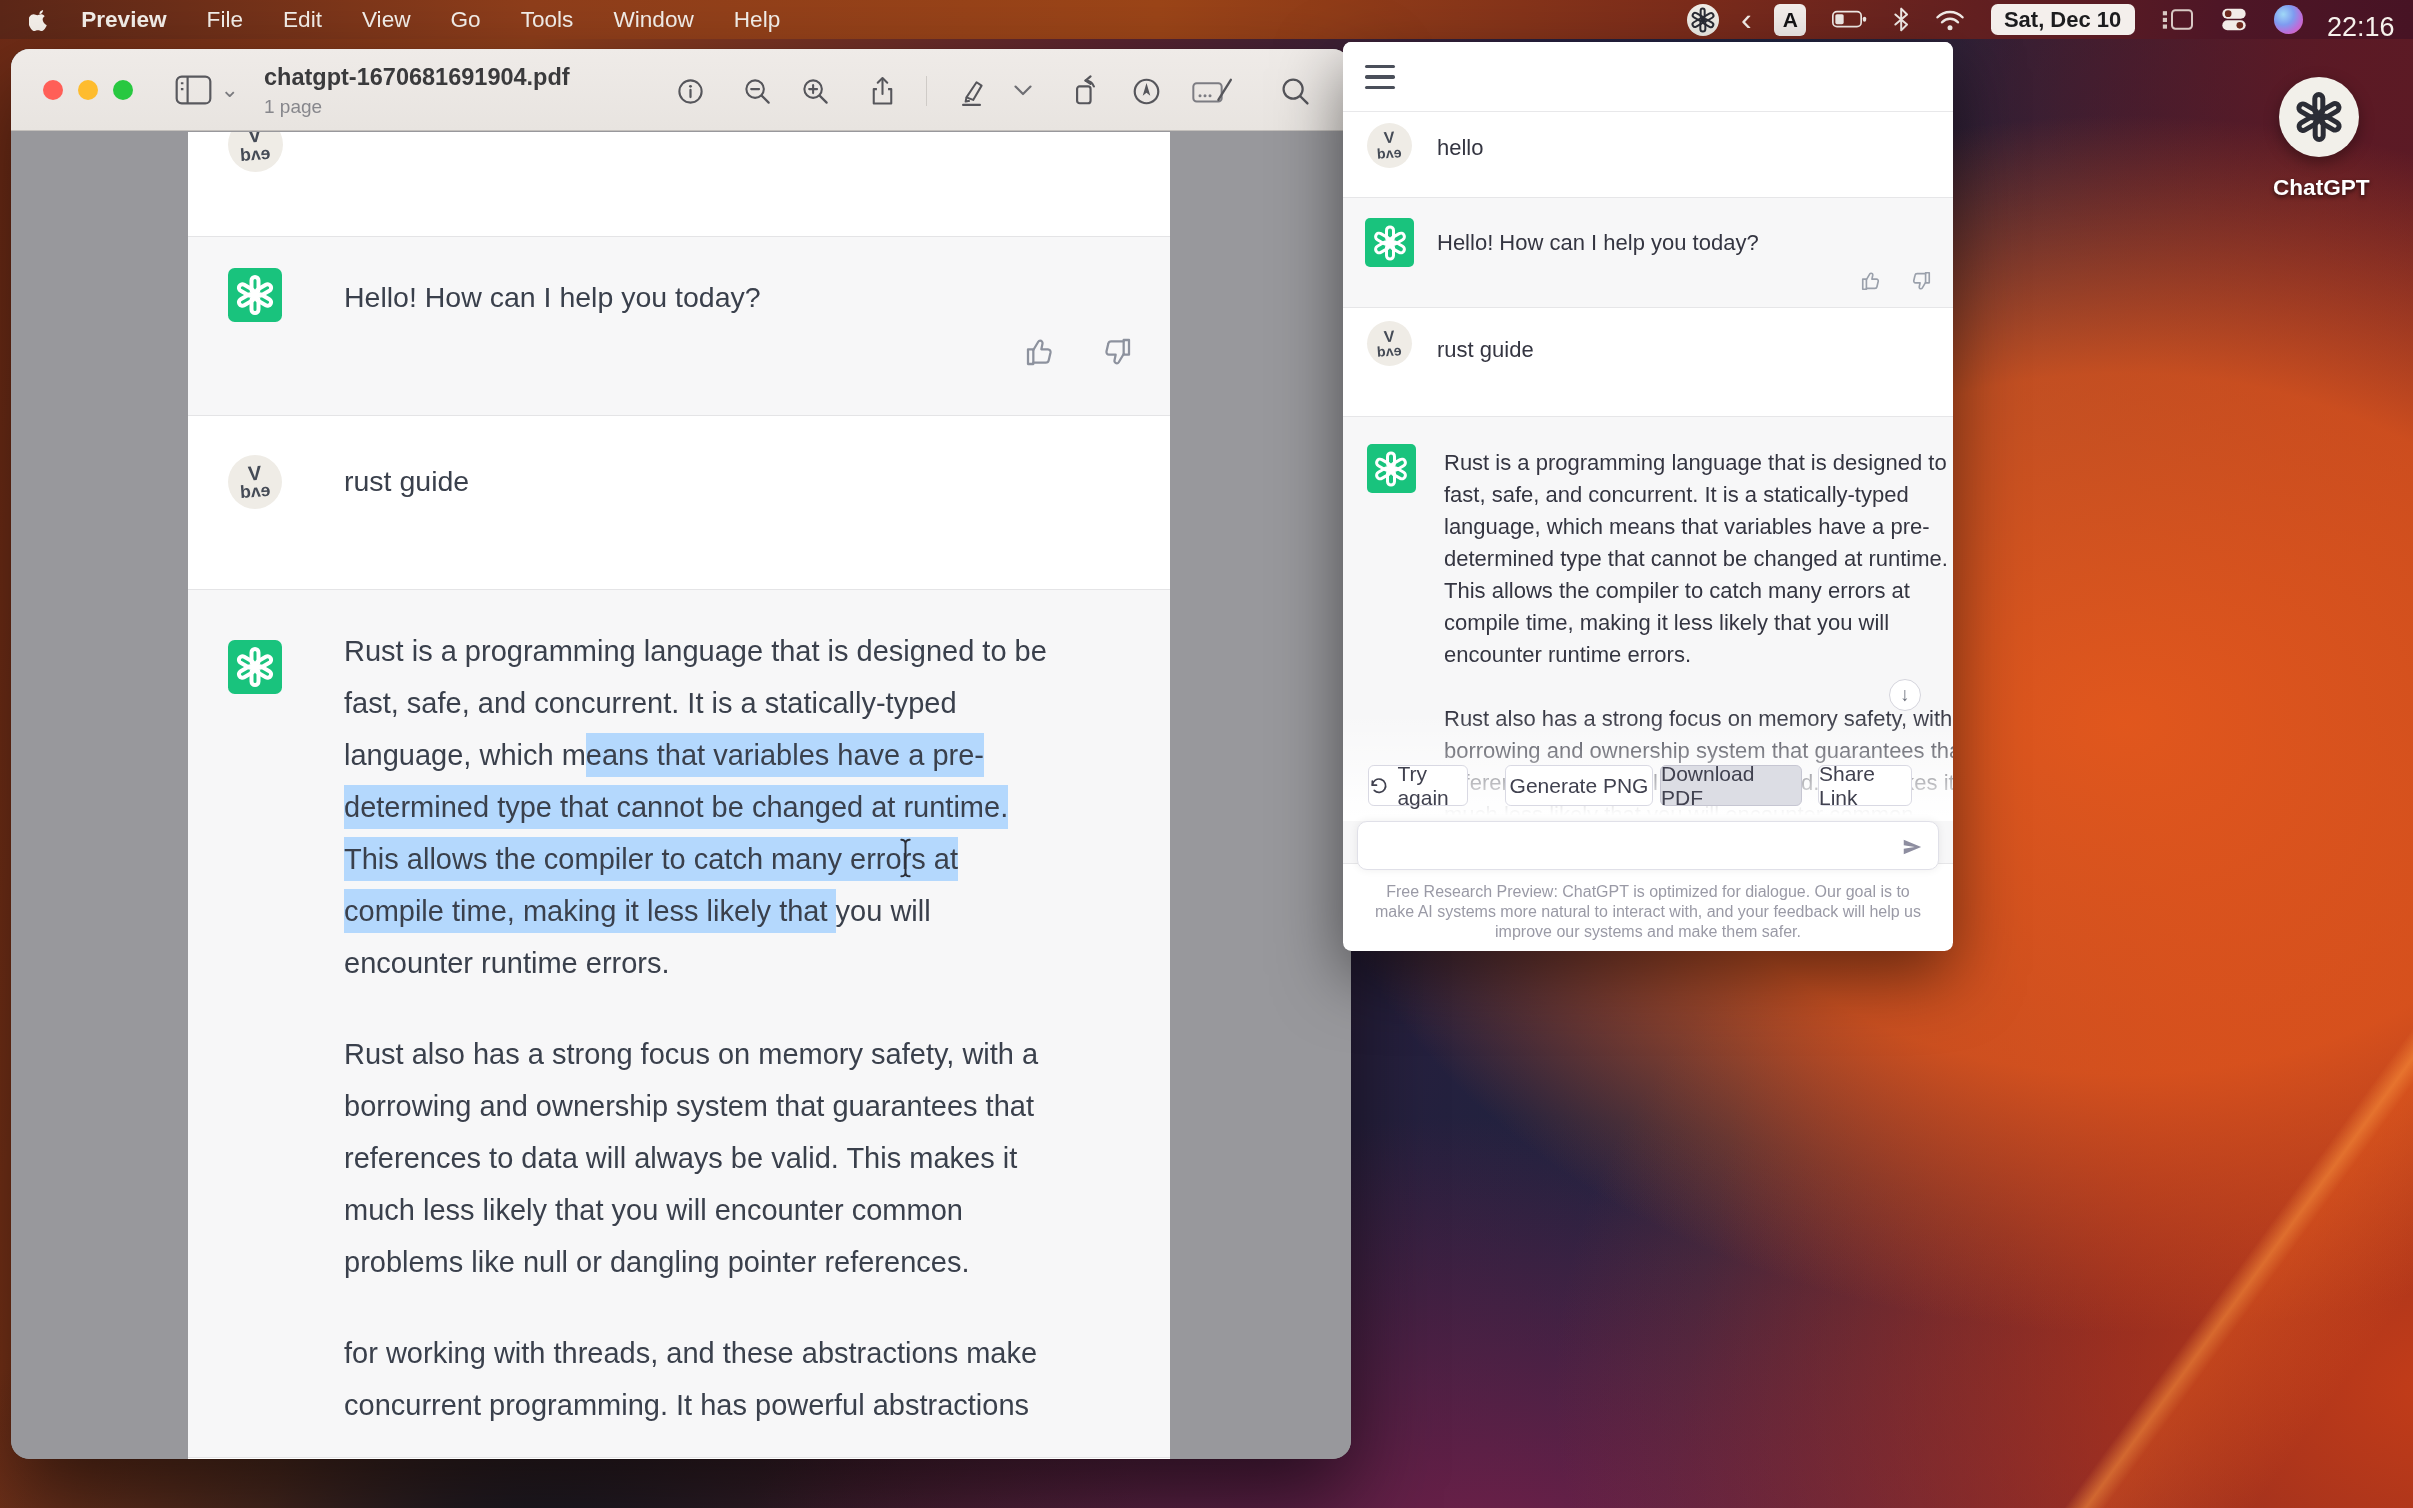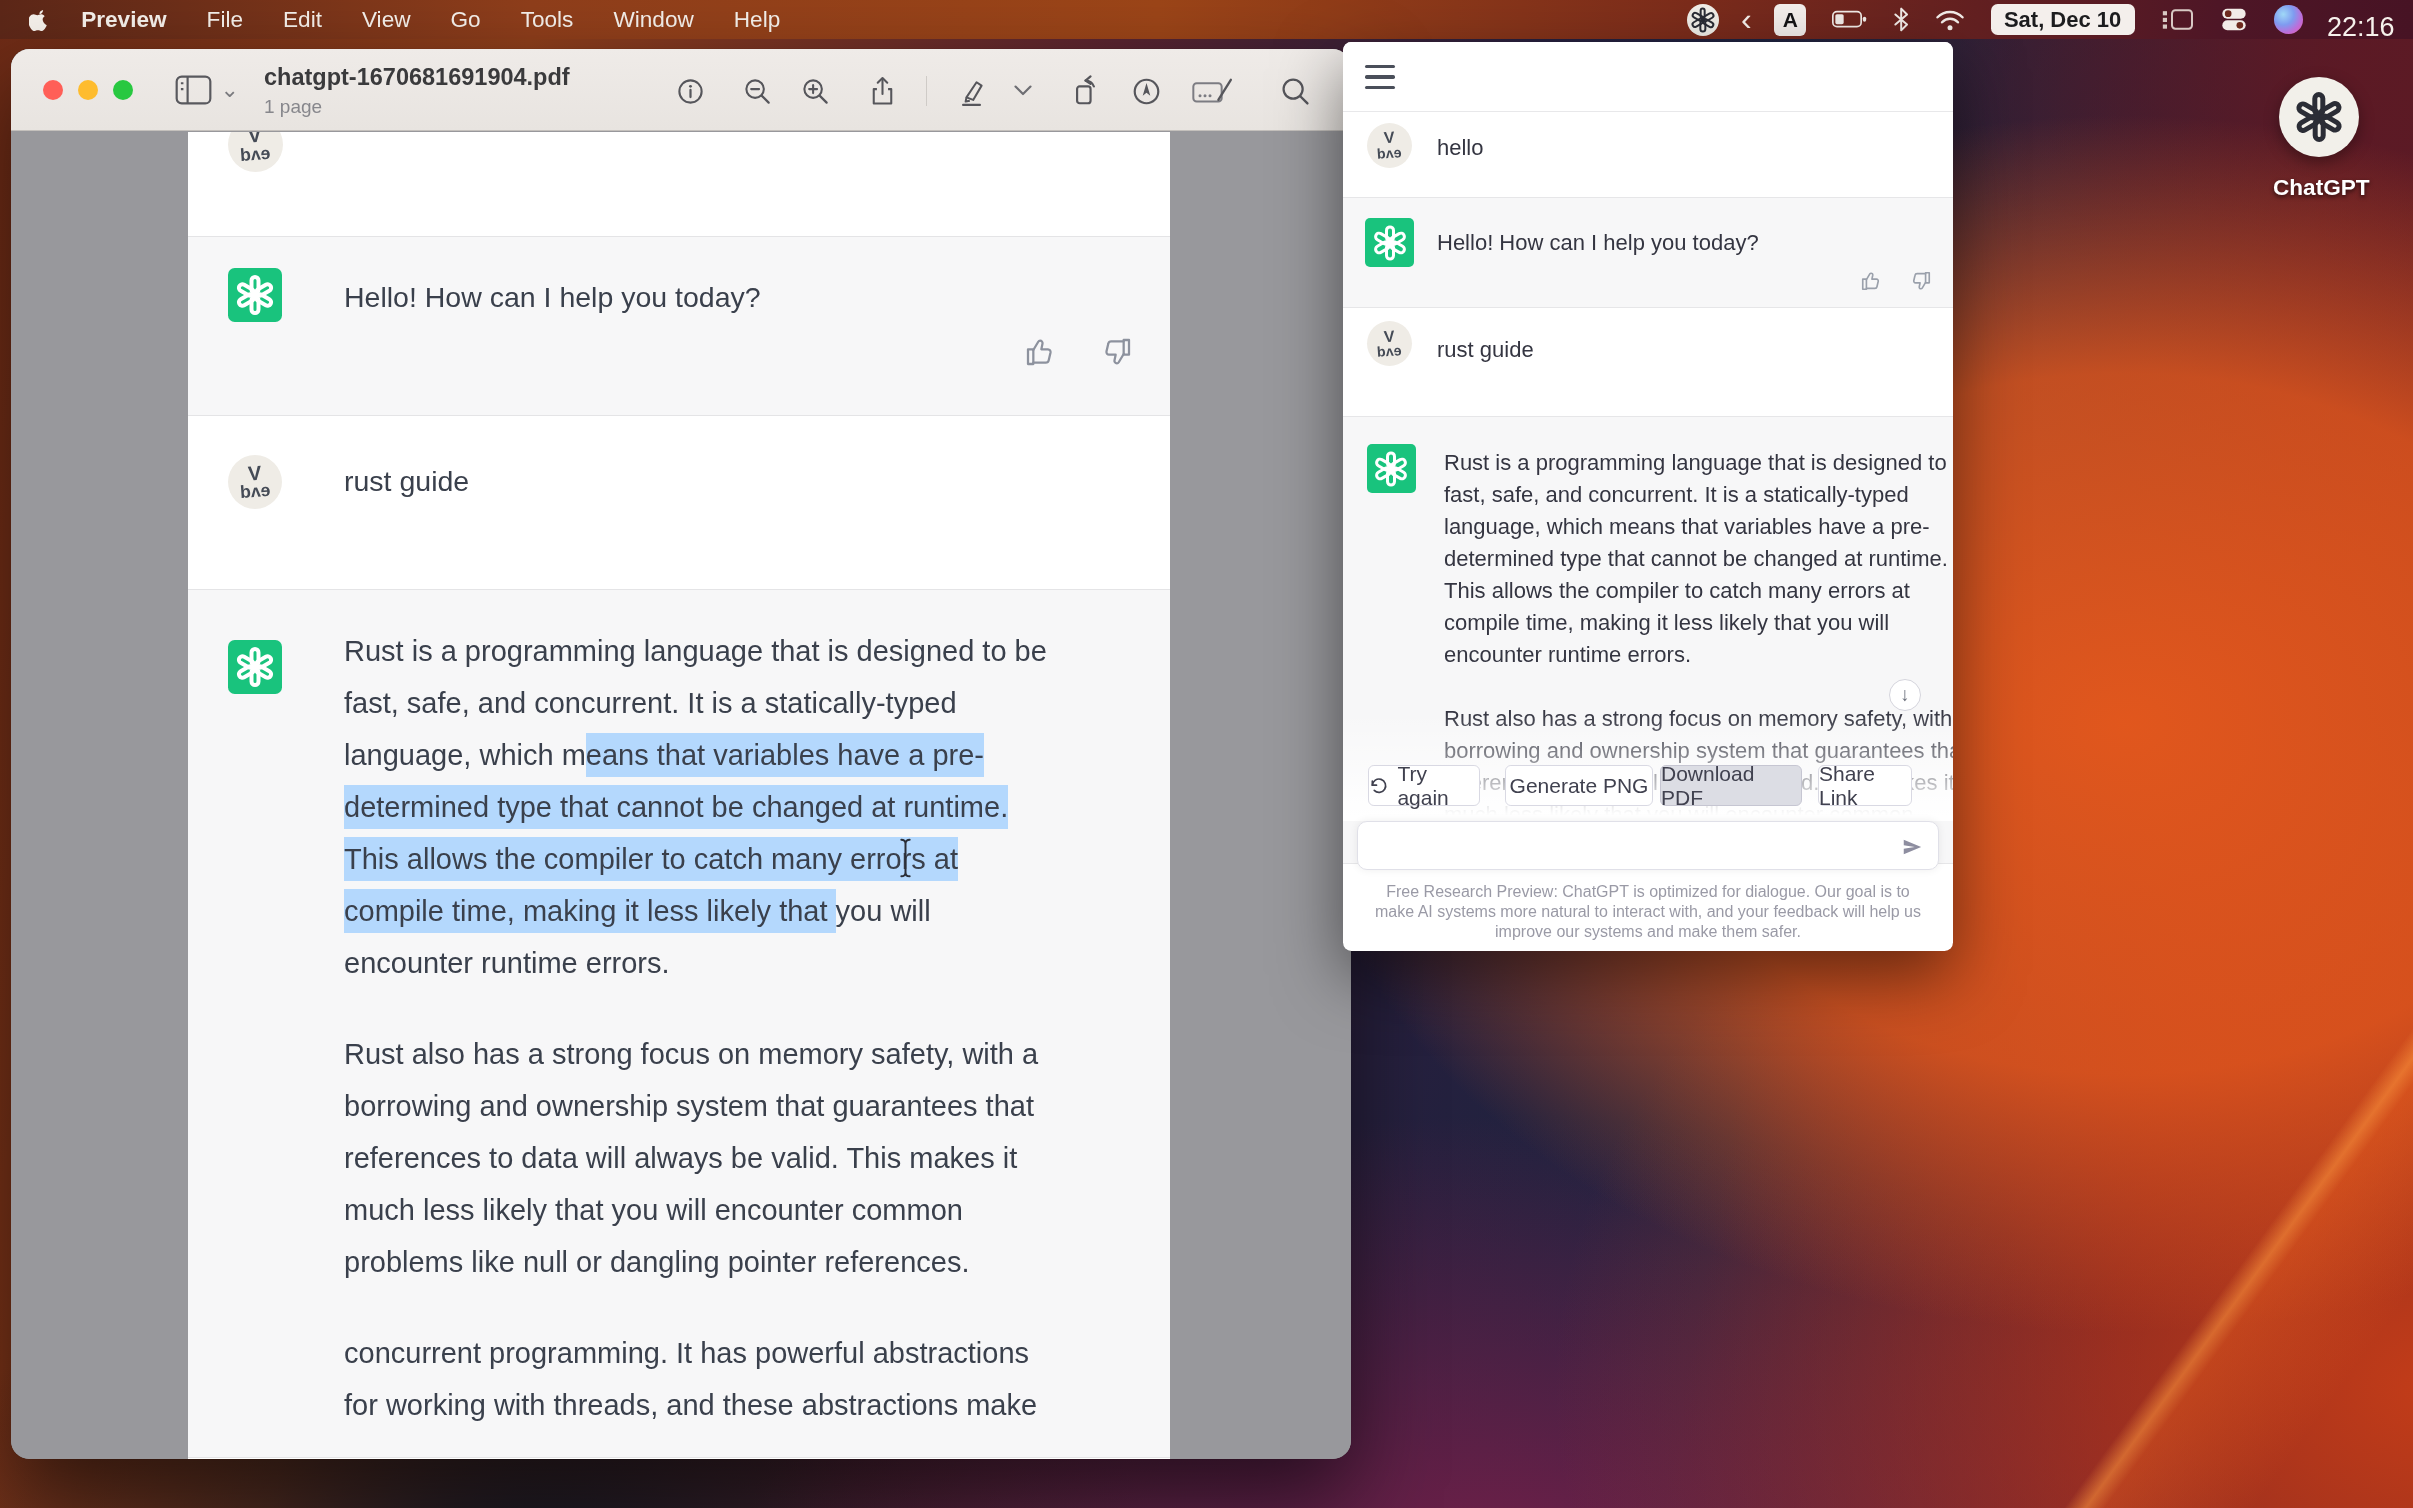"Try again" div.act-btn { width: 112px -> 100px }
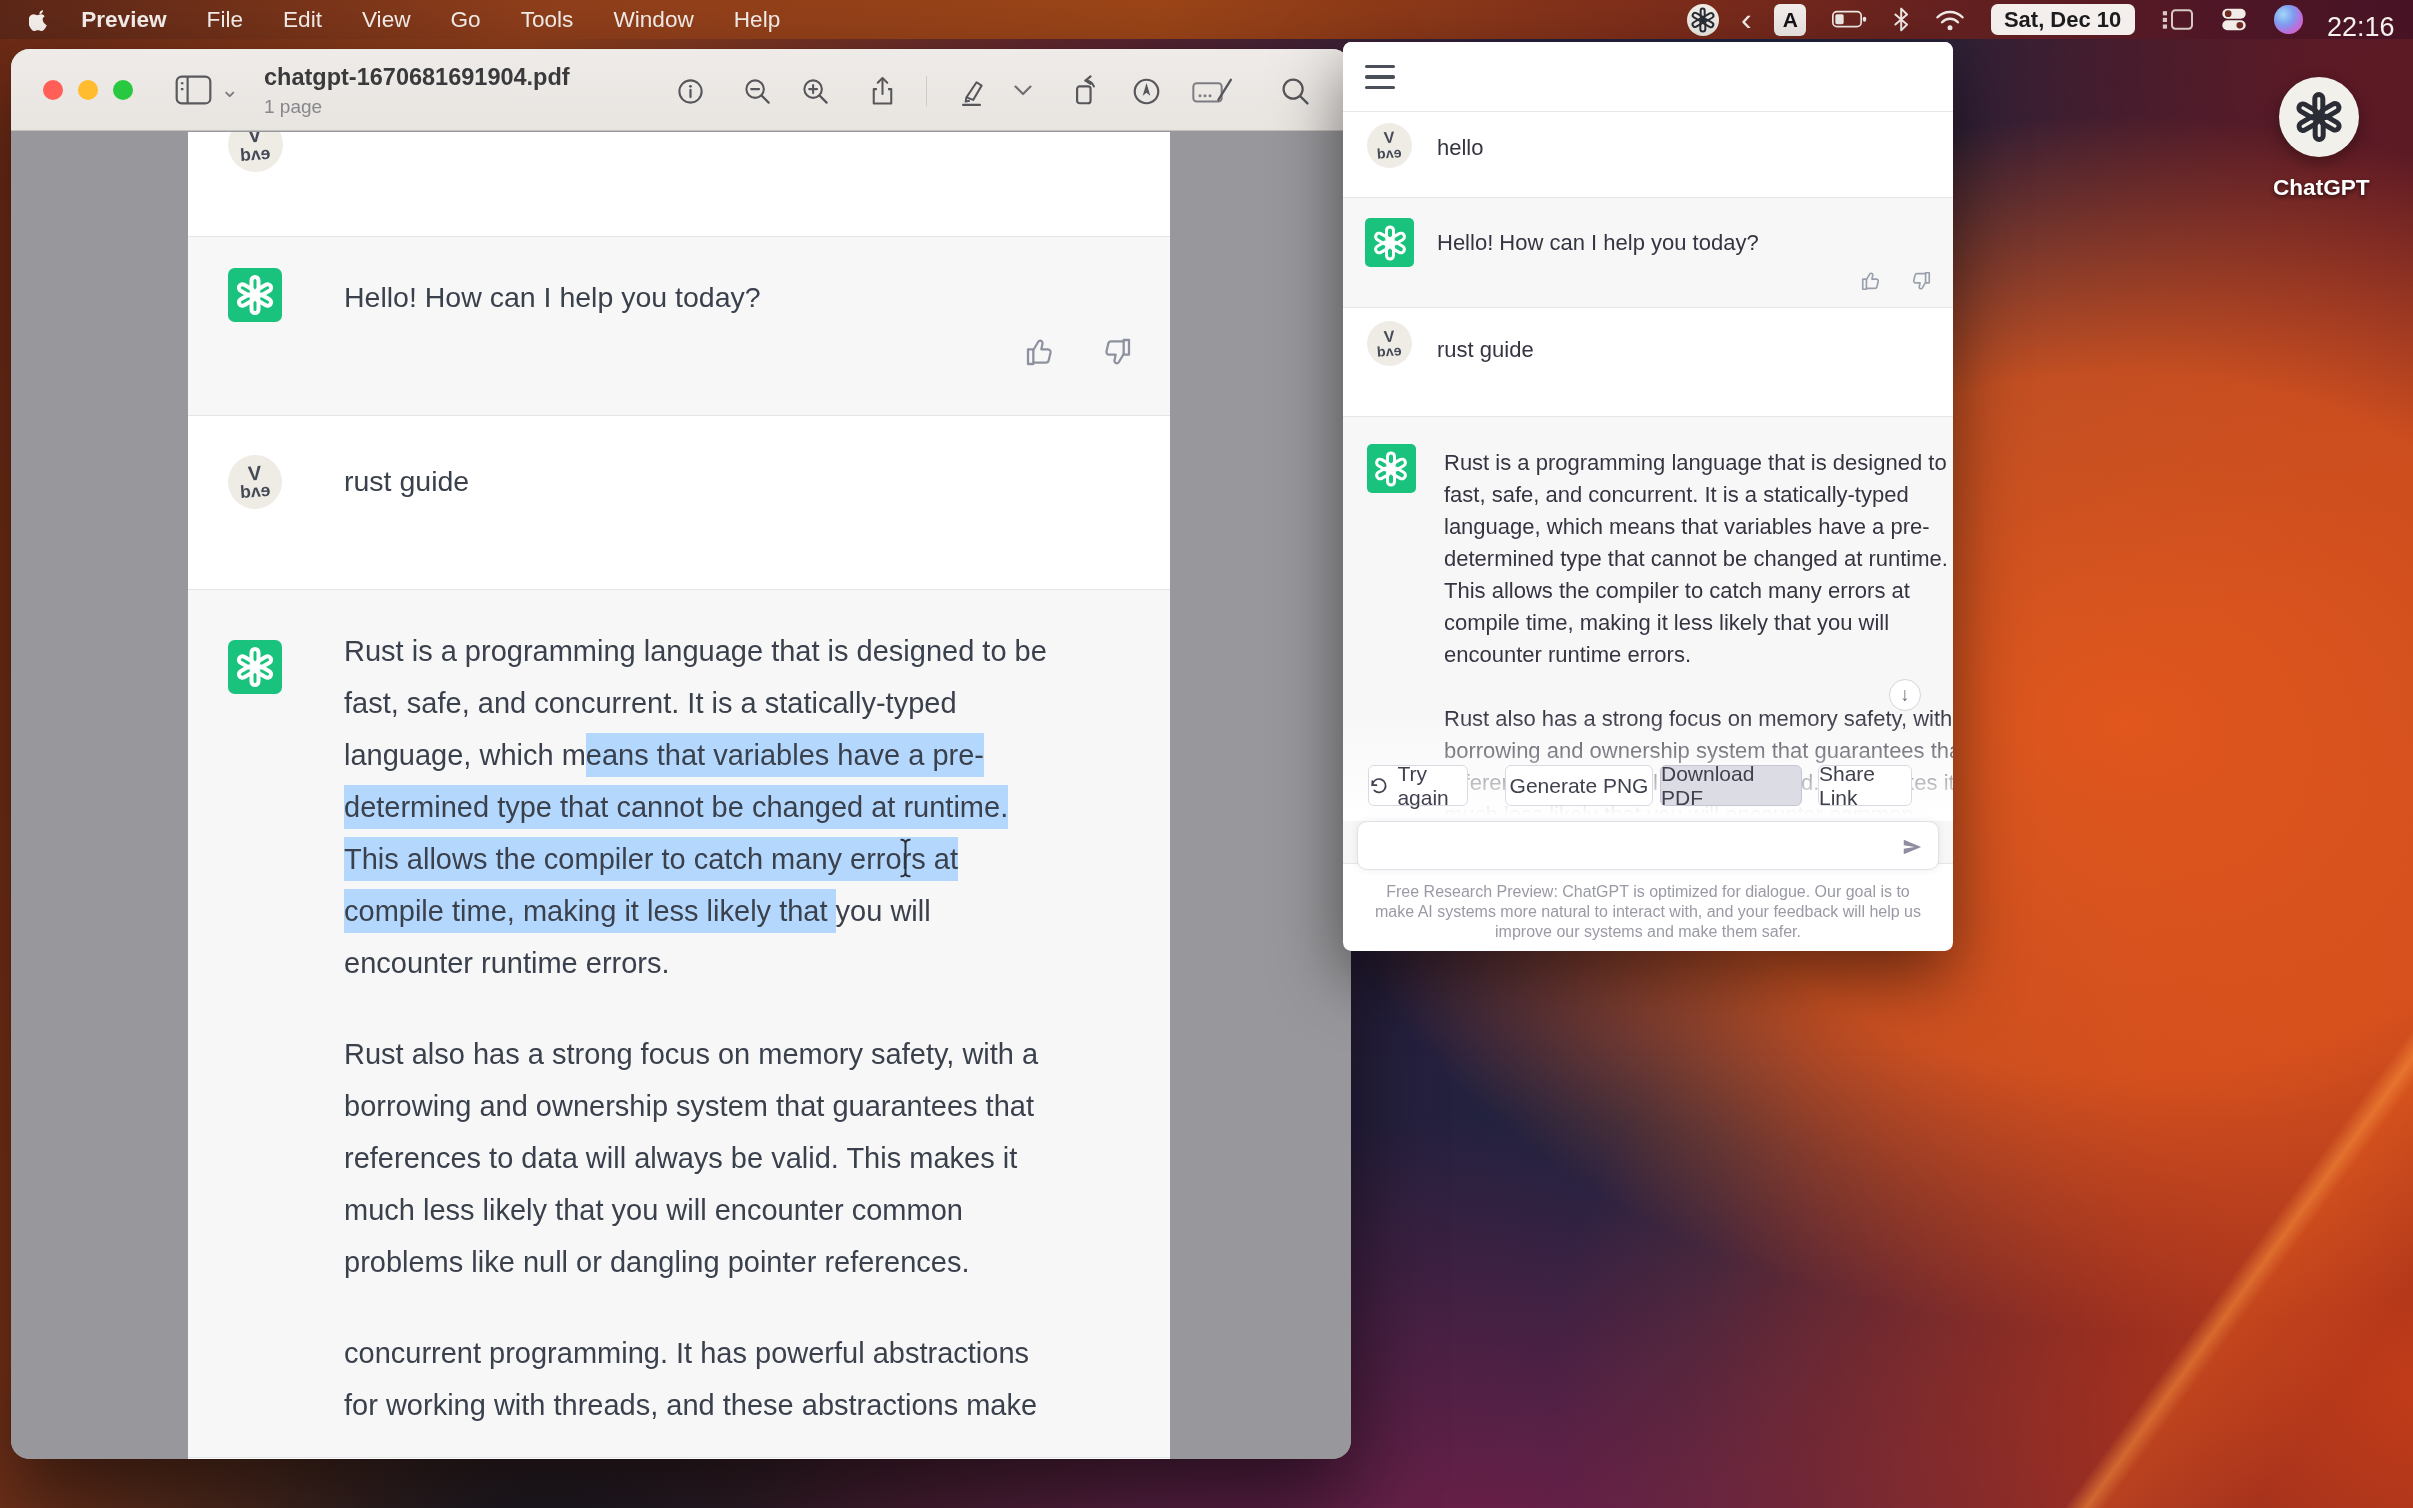"concurrent programming. It has powerful" div.pl { order: before "for working with threads, and" -> after "for working with threads, and" }
